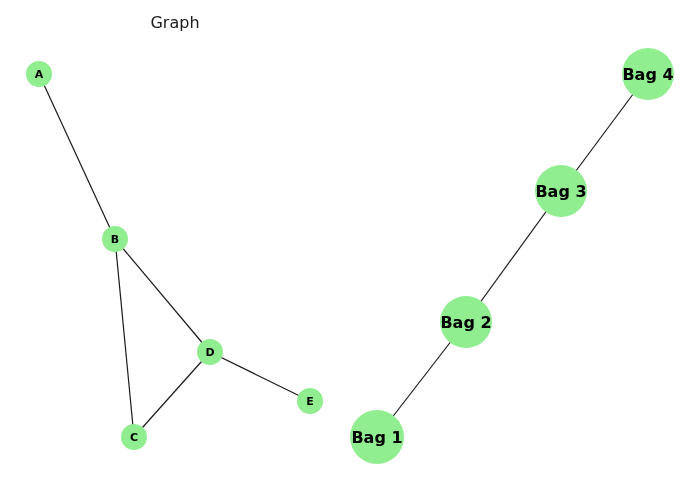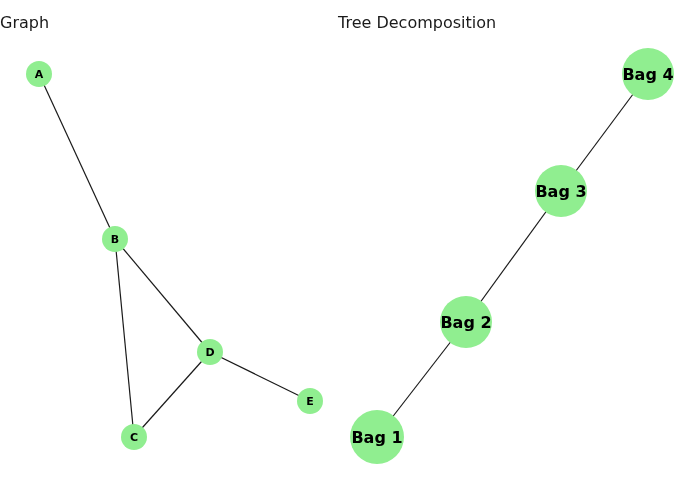"Graph" .panel-title { text-align: left -> center }
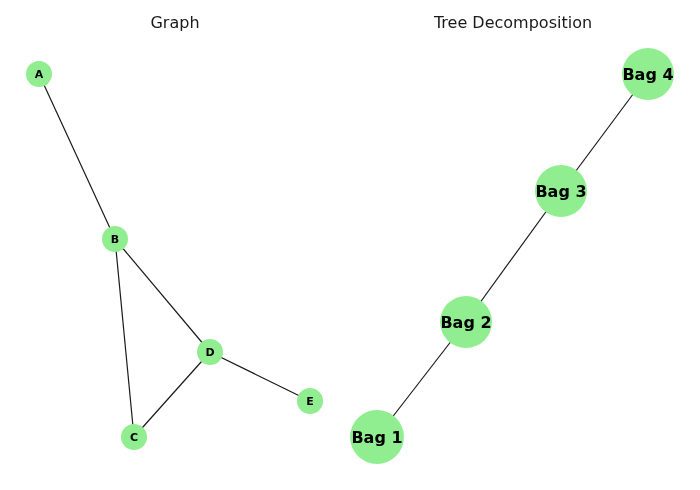"Tree Decomposition" div.panel-title { html: <div>Tree Decomposition</div> -> none }
